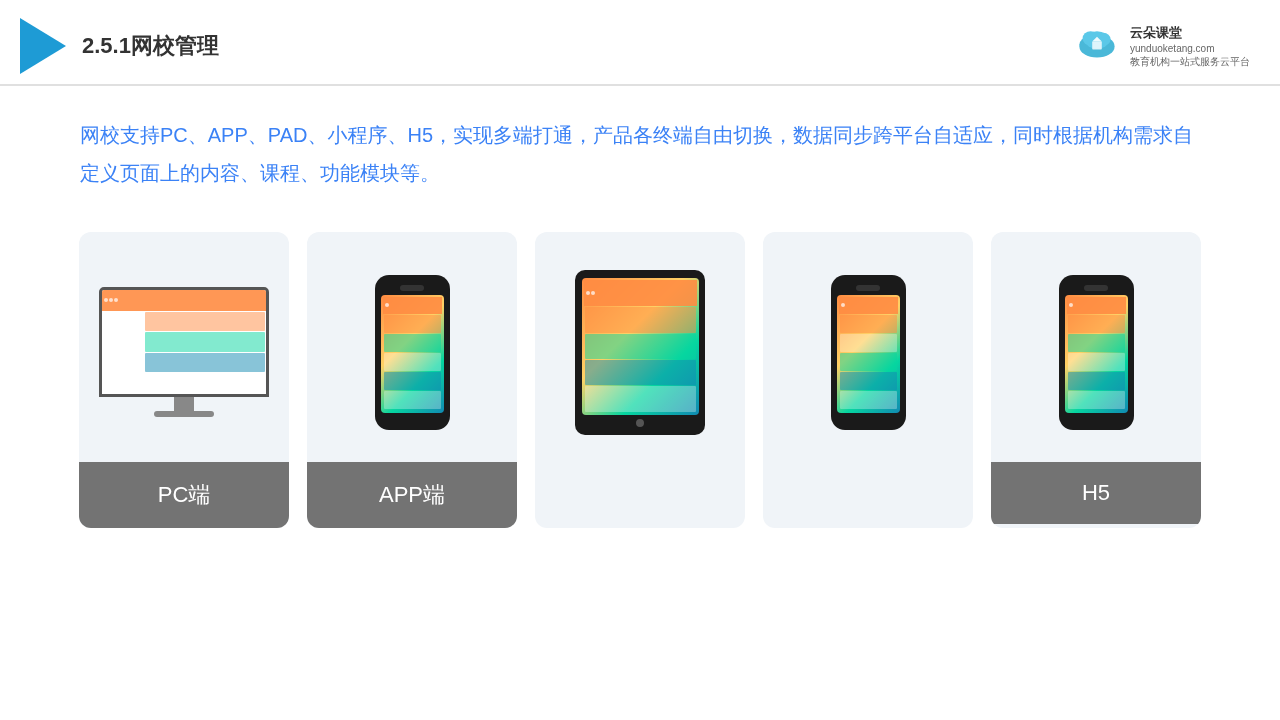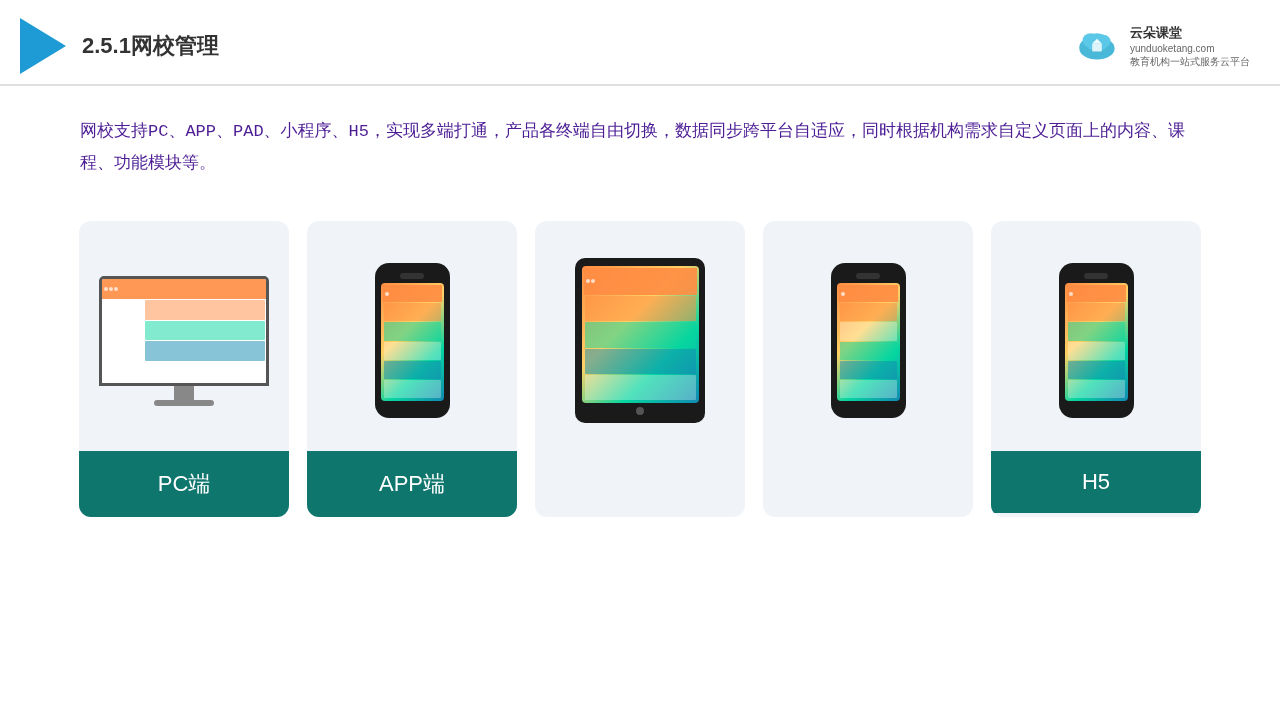"云朵课堂" .logo-area { align-items: center -> flex-start }
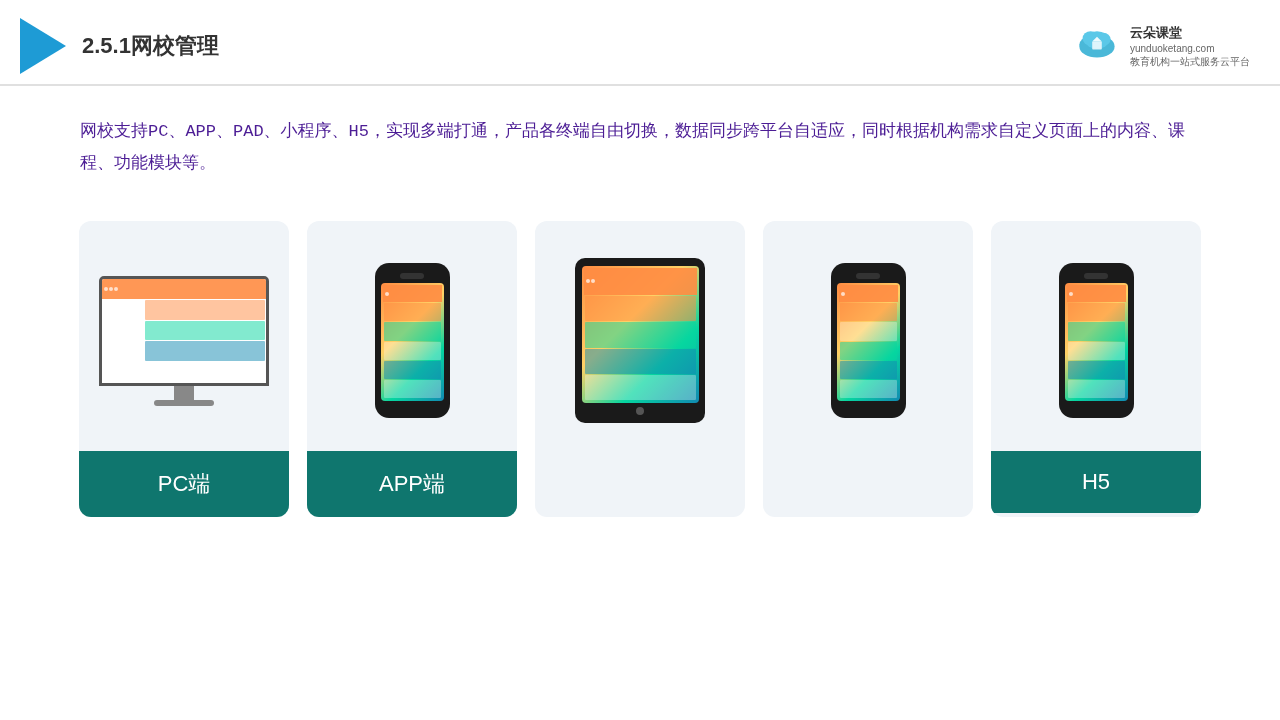"网校支持PC、APP、PAD、小程序、H5，实现多端打通，产品各终端自由切换，数" .description { color: #4c1d95 -> #3b82f6; font-family: Liberation Mono, monospace -> none; font-size: 17px -> 20px }
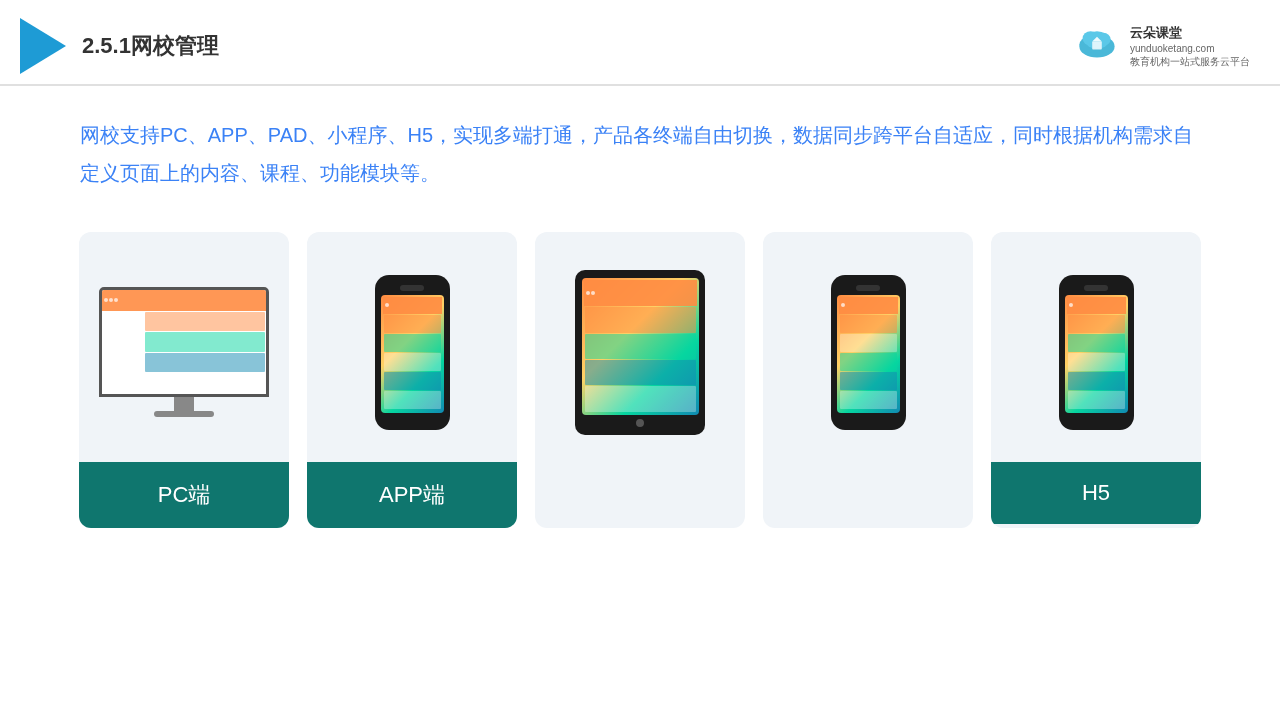"PC端" .card-label { background: #0f766e -> #737373 }
